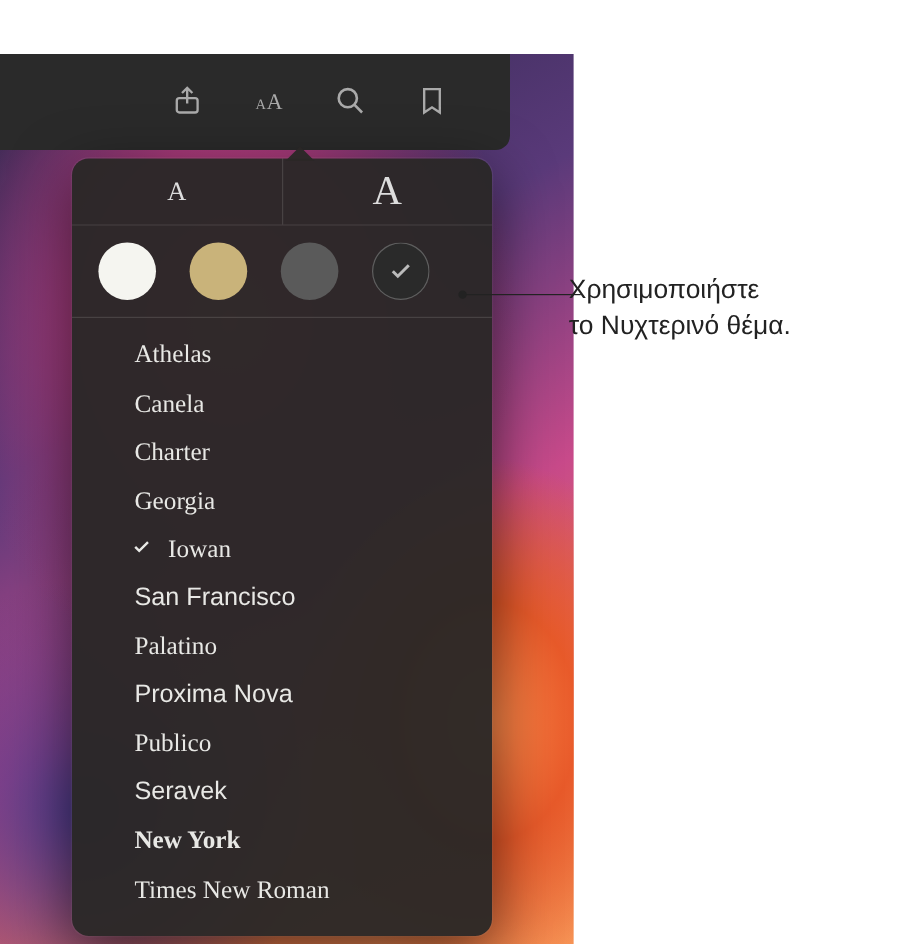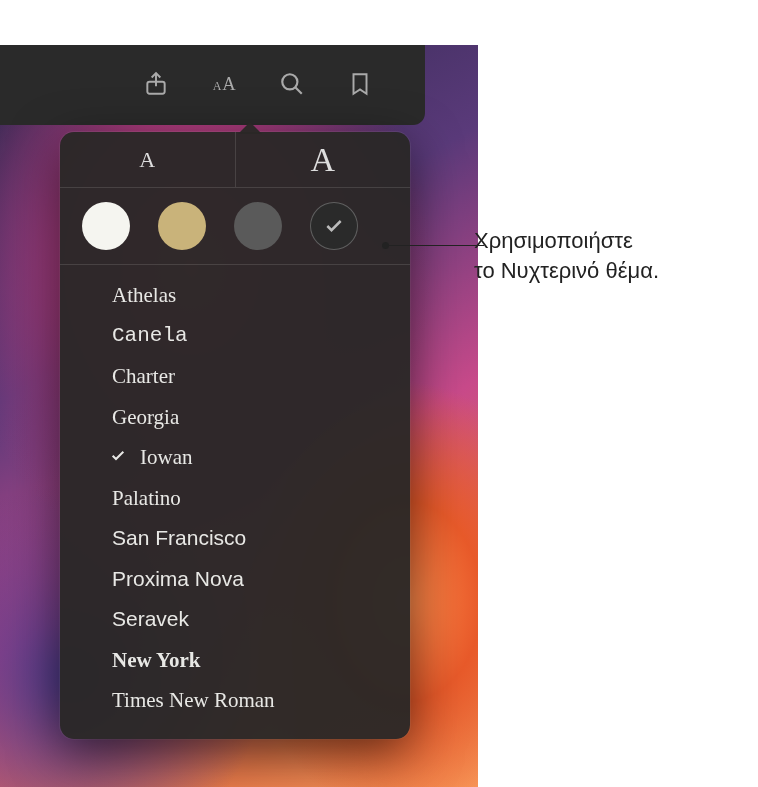"Canela" .font-canela { font-family: Liberation Mono, monospace -> Liberation Serif, serif }
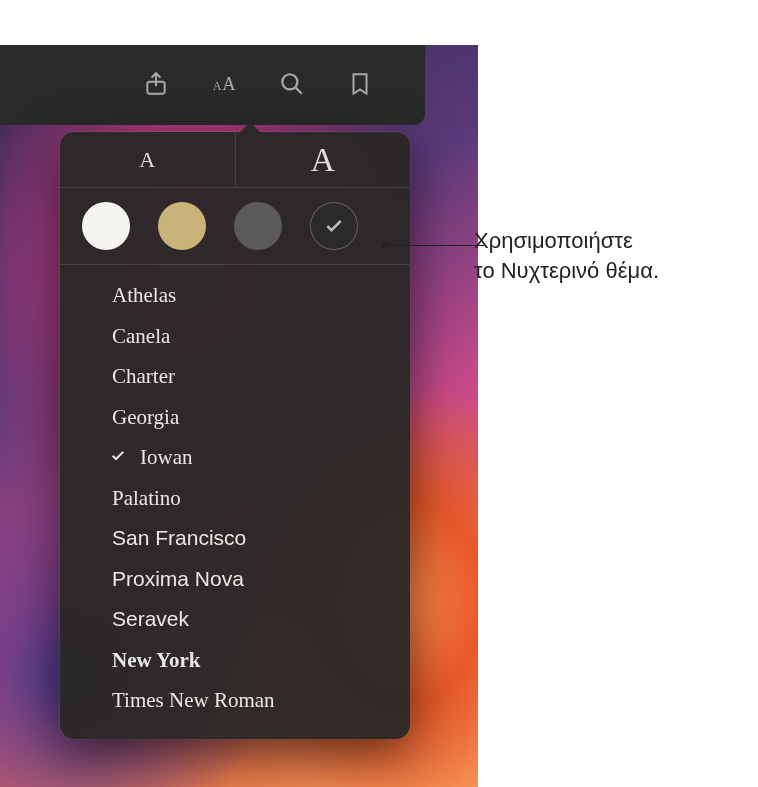"Palatino" div.font-item { order: before "San Francisco" -> after "San Francisco" }
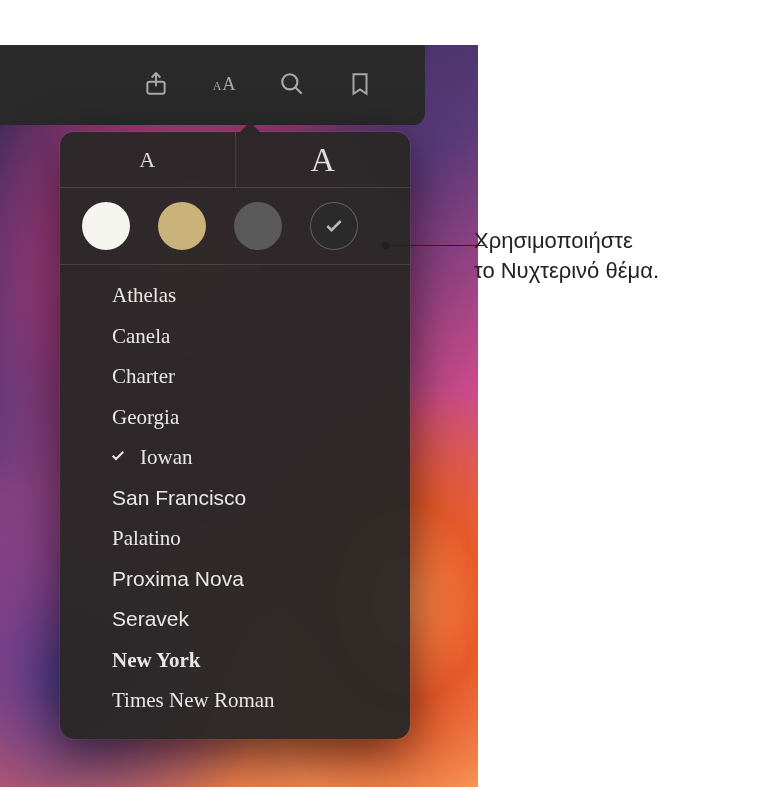"Publico" div.font-item { html: none -> <div> <span>Publico</span> </div> }
